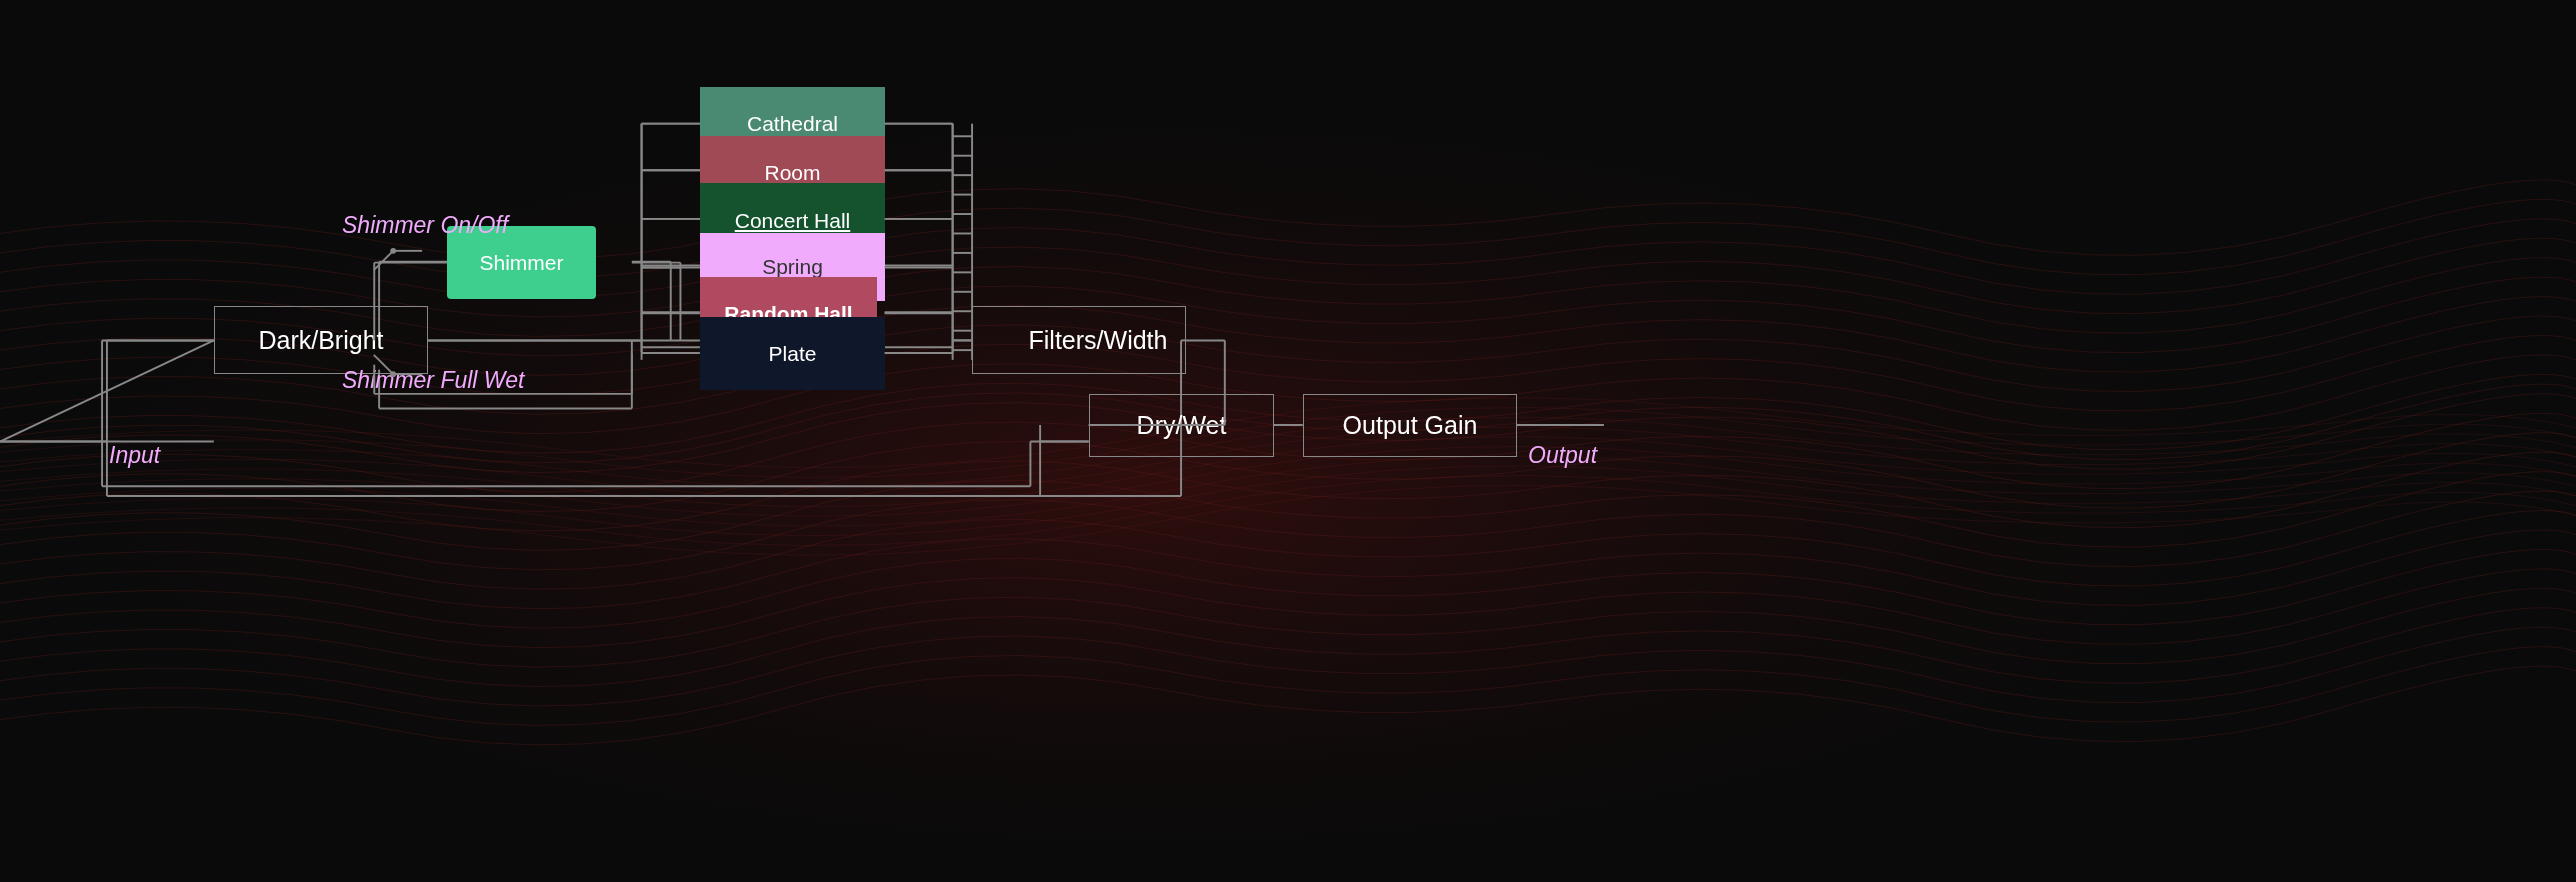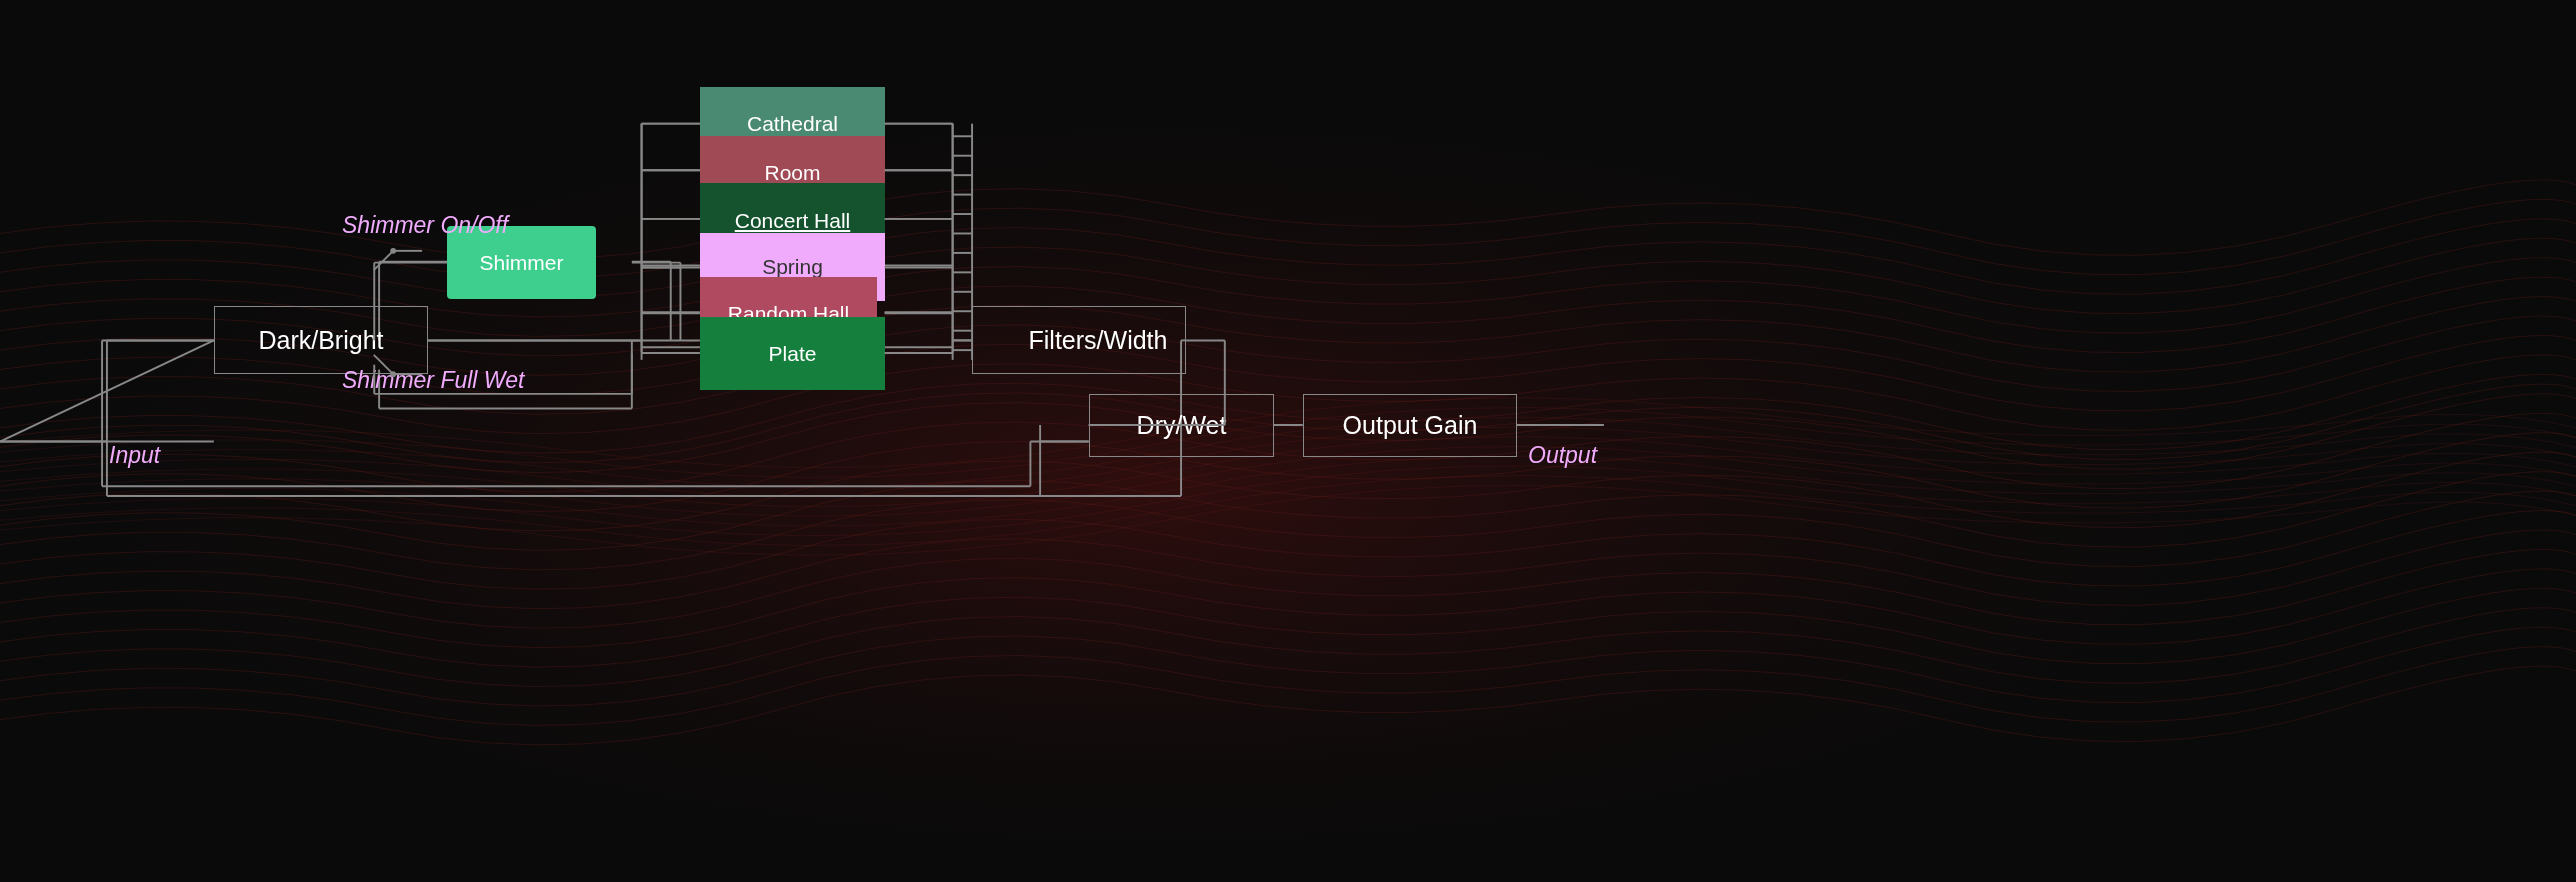"Random Hall" div.reverb-box { font-weight: none -> bold }
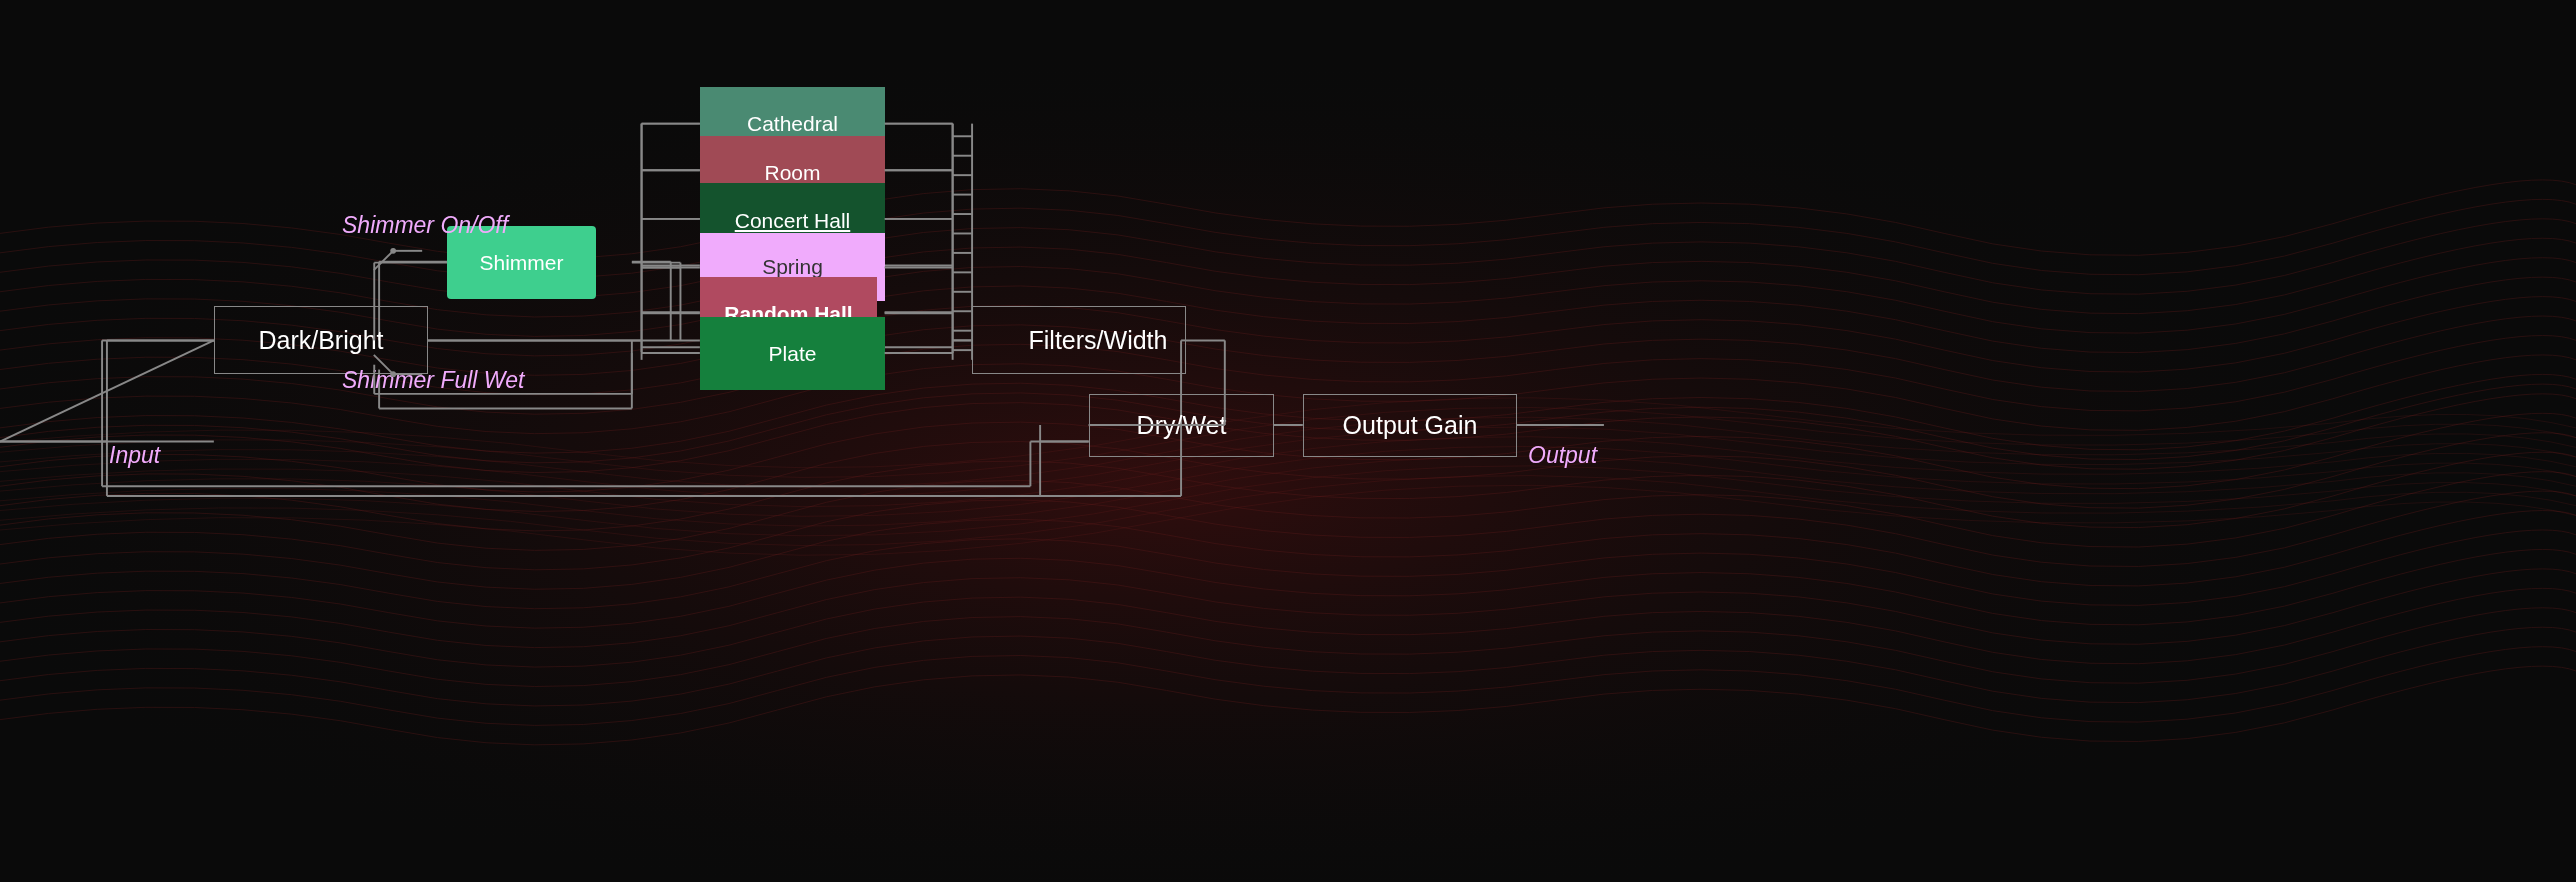"Plate" .plate-box { background: #15803d -> #0f172a }
